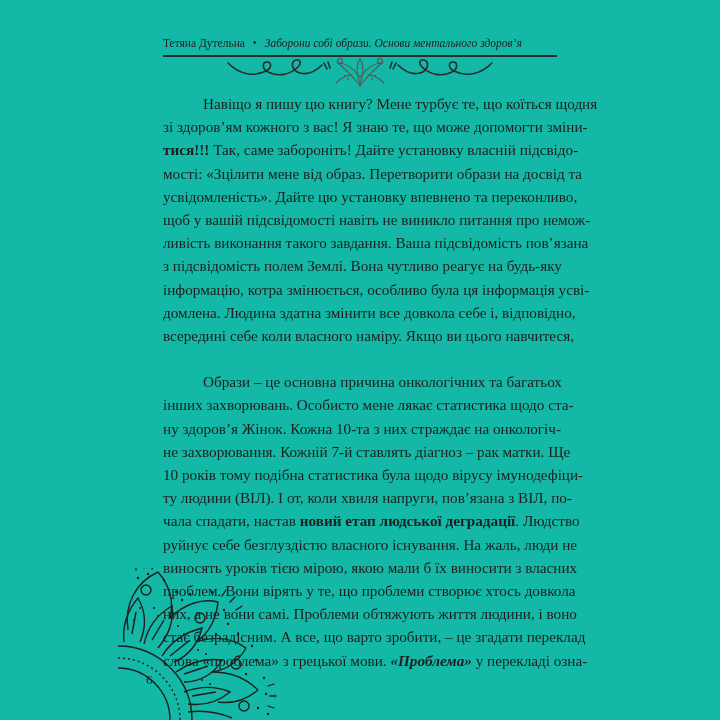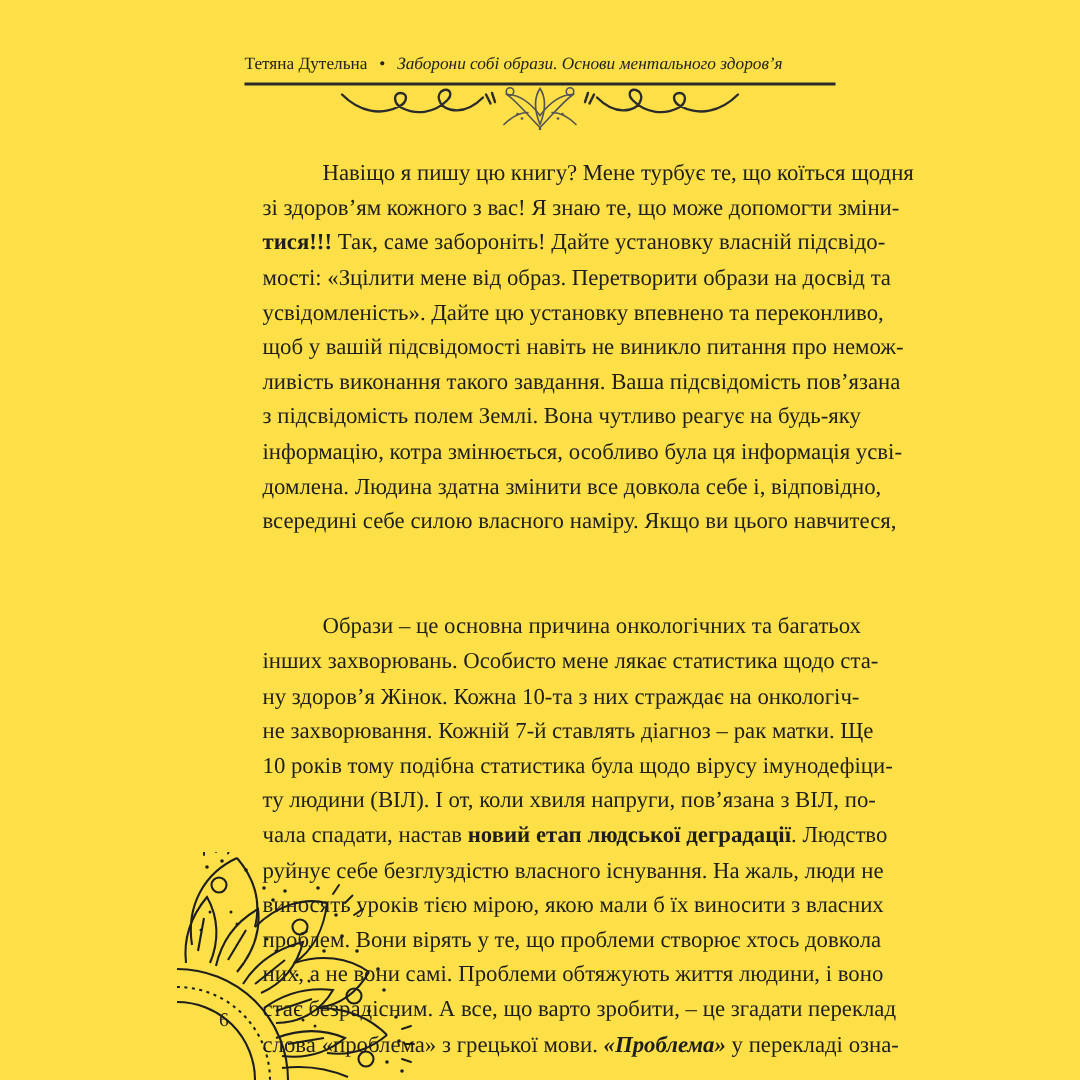"Тетяна Дутельна • Заборони собі" .page { background: #fde047 -> #14b8a6 }
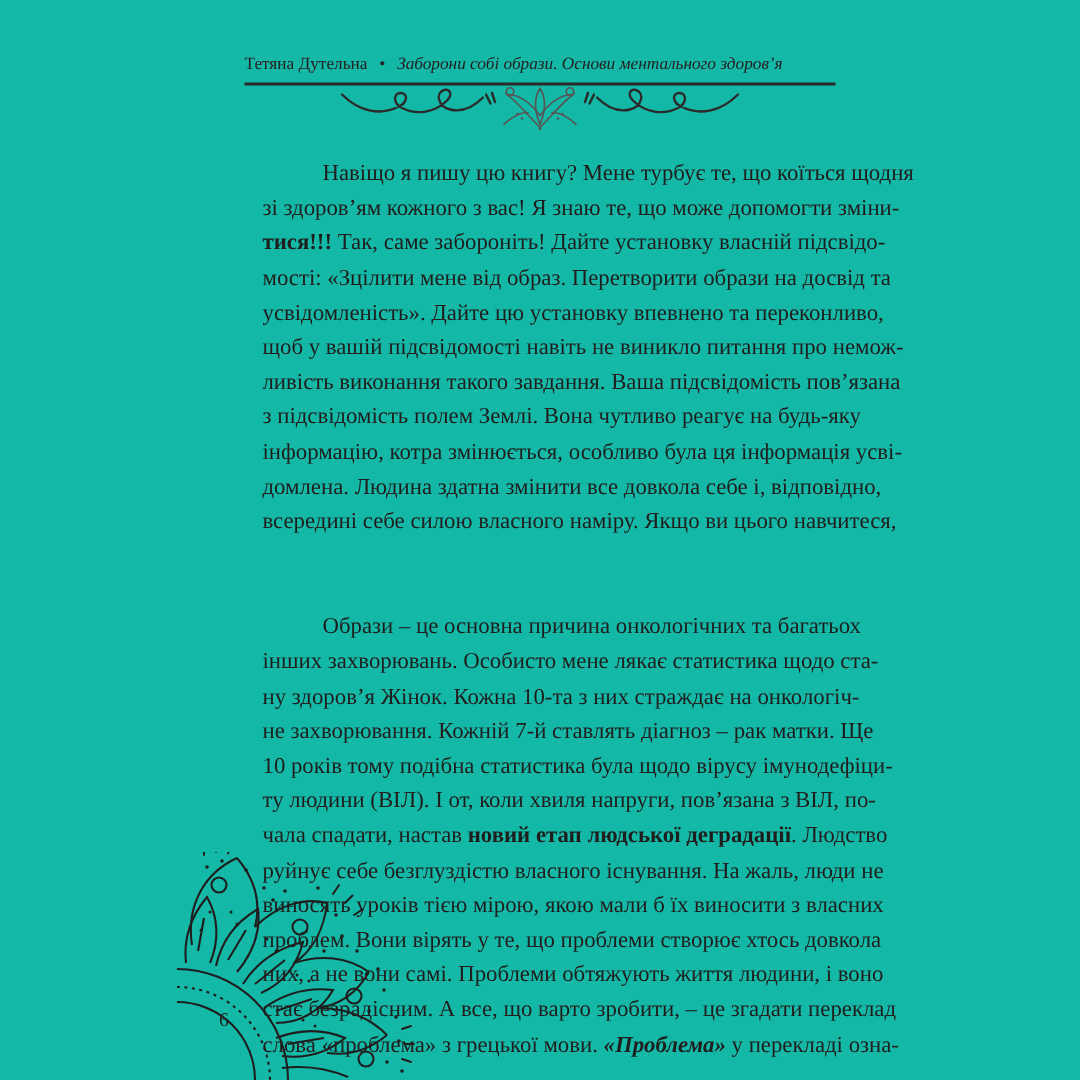"Навіщо я пишу цю книгу?" .para { margin: 12px -> 0 }
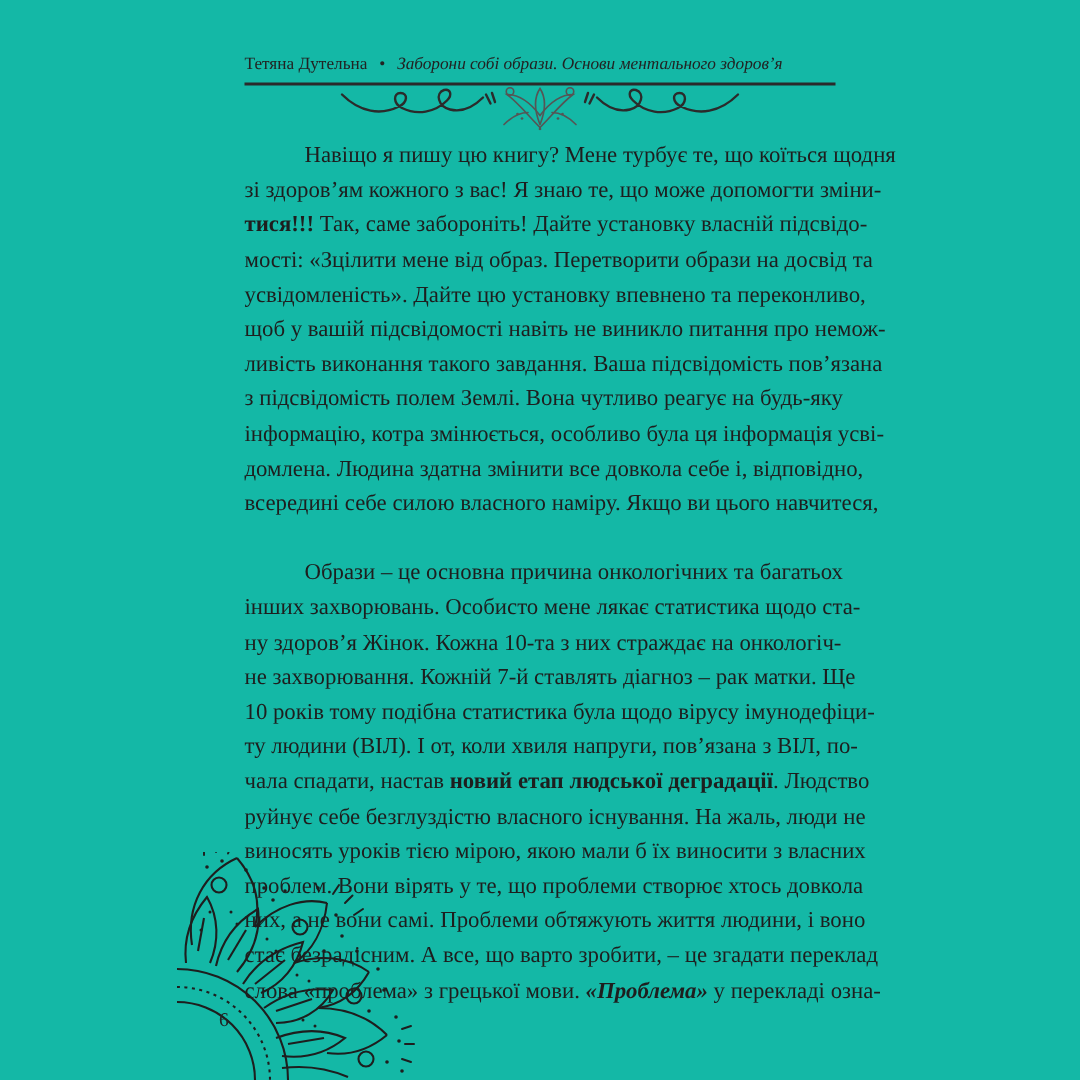"всередині себе силою власного наміру." span { text: силою -> коли }
